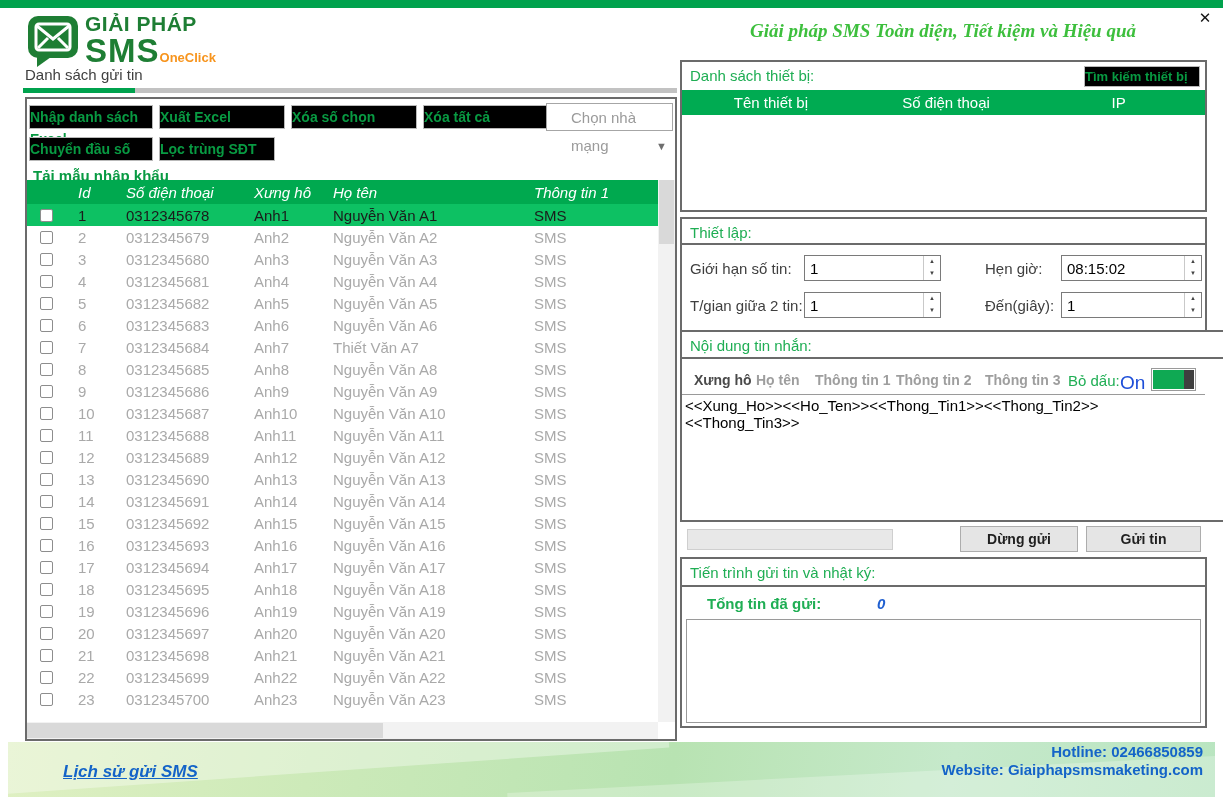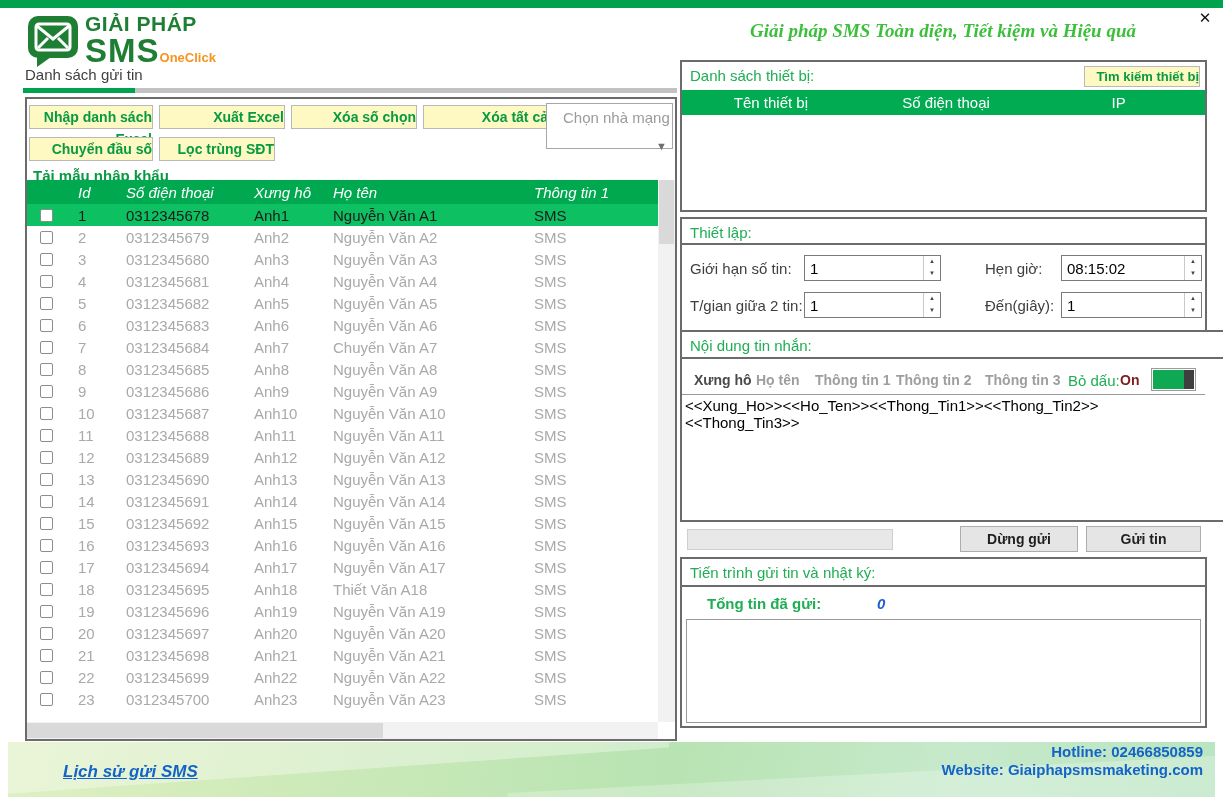"Tìm kiếm thiết bị" .gbtn { background: #fef9c3 -> #000000; text-align: right -> left }
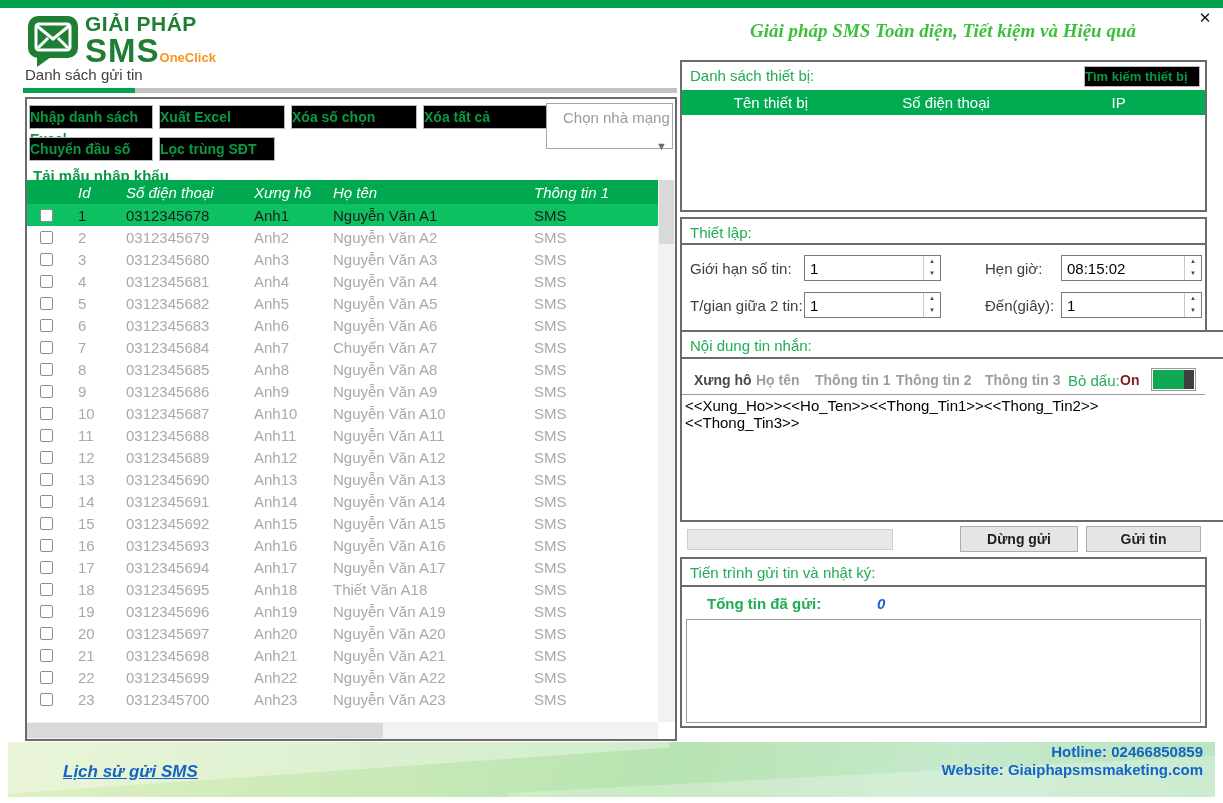"Chọn nhà mạng" #carrier-select { height: 46px -> 28px; padding-left: 16px -> 24px }
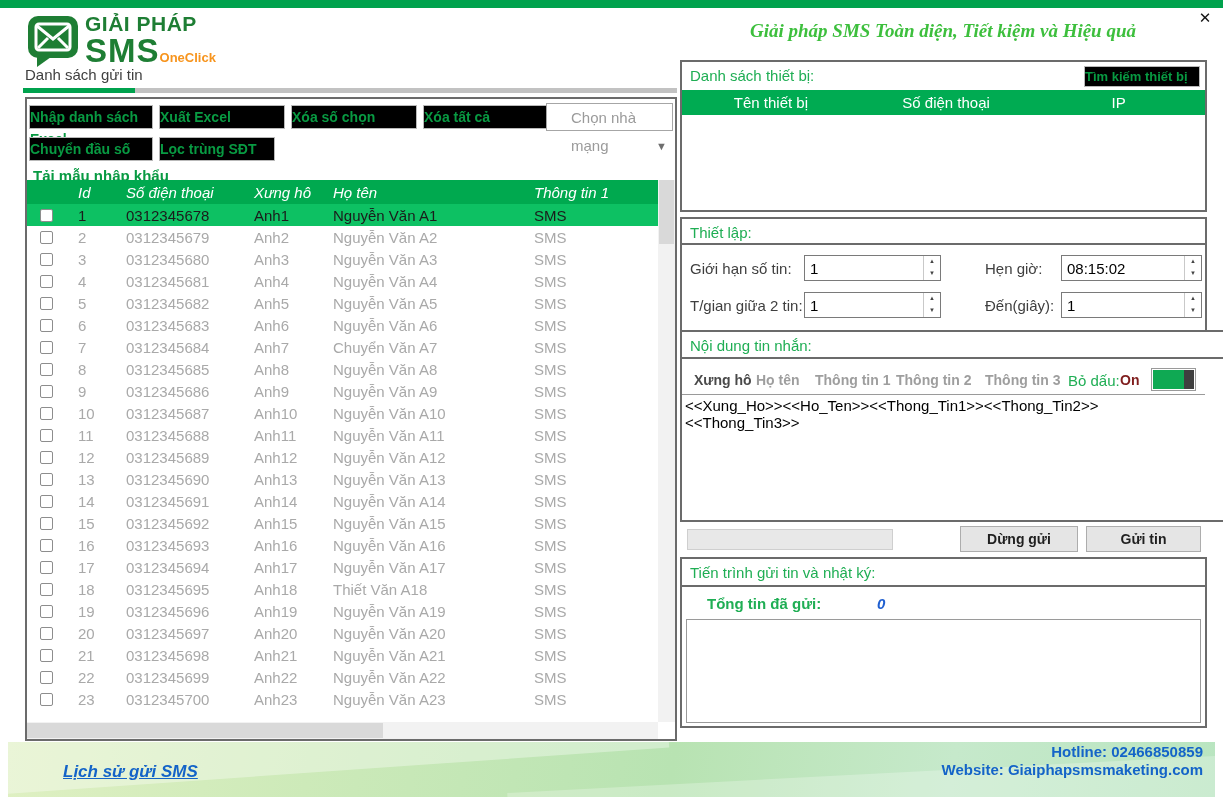"Chuyển Văn A7" div.cell { text: Chuyển -> Thiết }
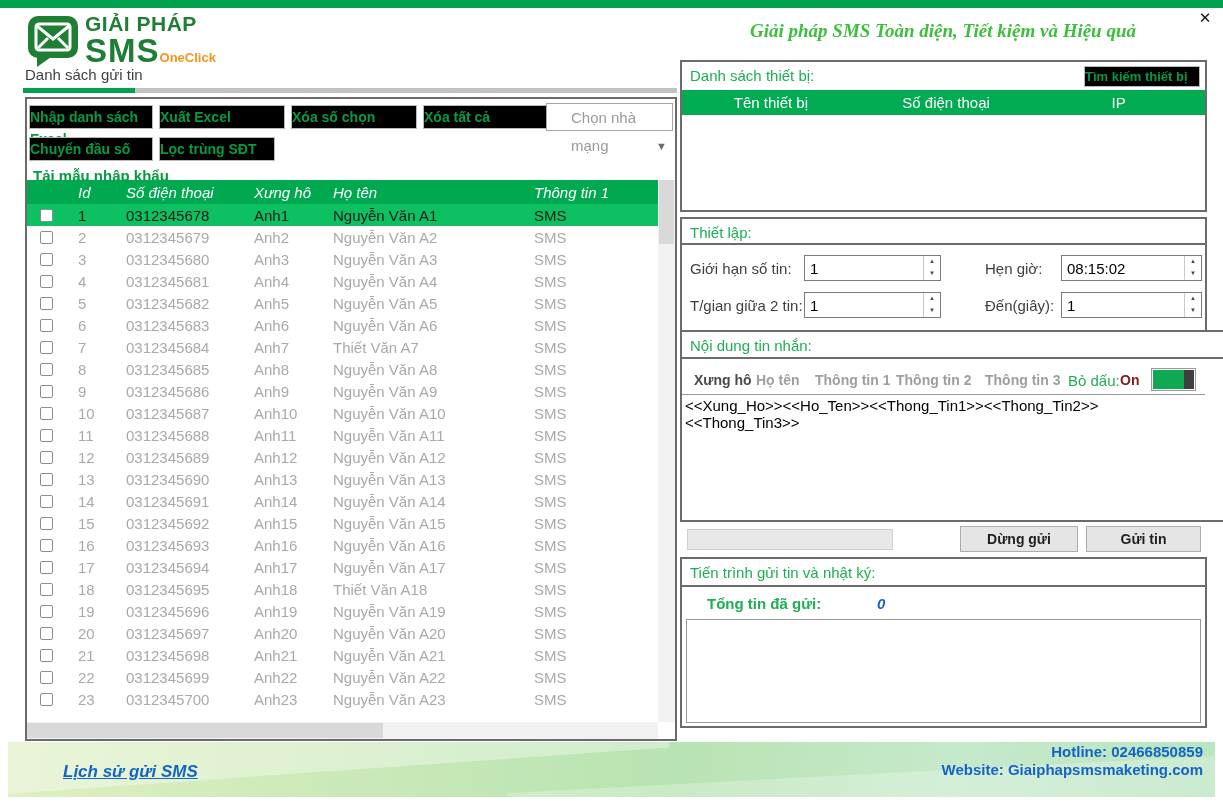"On" #accents-state { color: #7f1d1d -> #1d4ed8; font-size: 14px -> 19px; font-weight: 700 -> 400 }
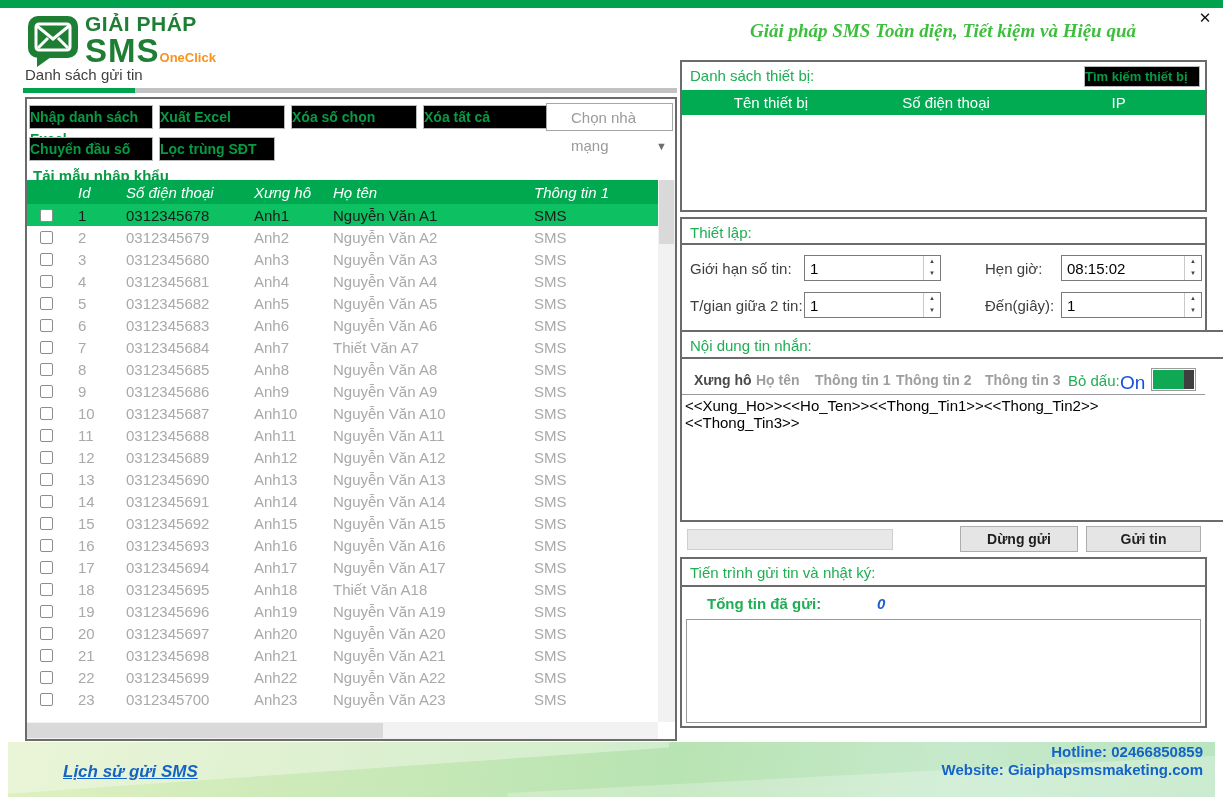"Thiết Văn A18" div.cell { text: Thiết -> Nguyễn }
